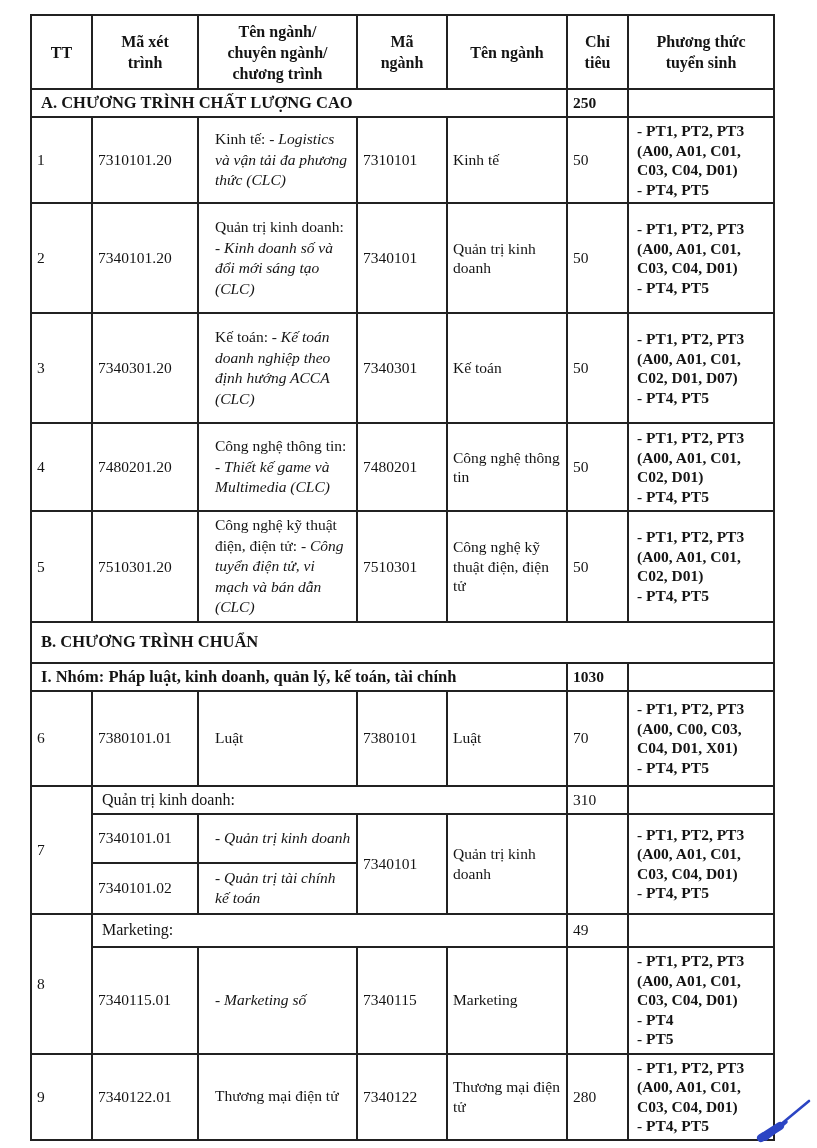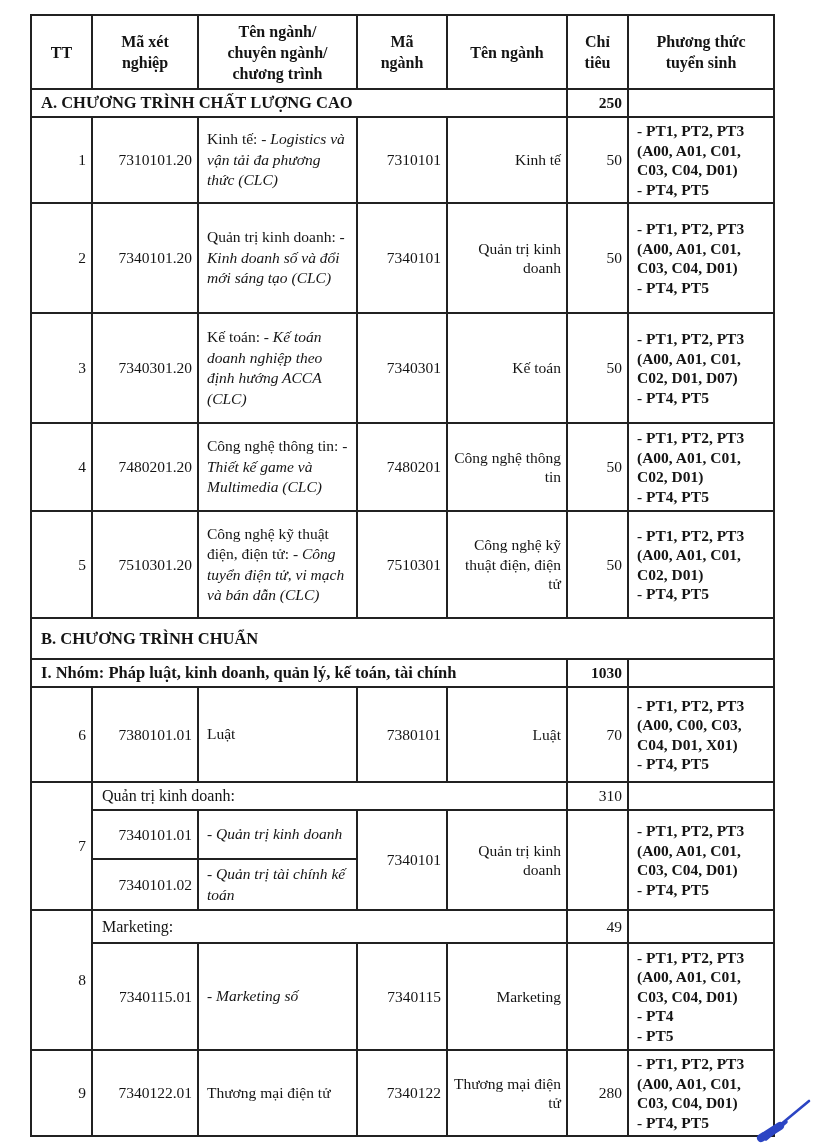"Mã xét" td.hdr { text: nghiệp -> trình }
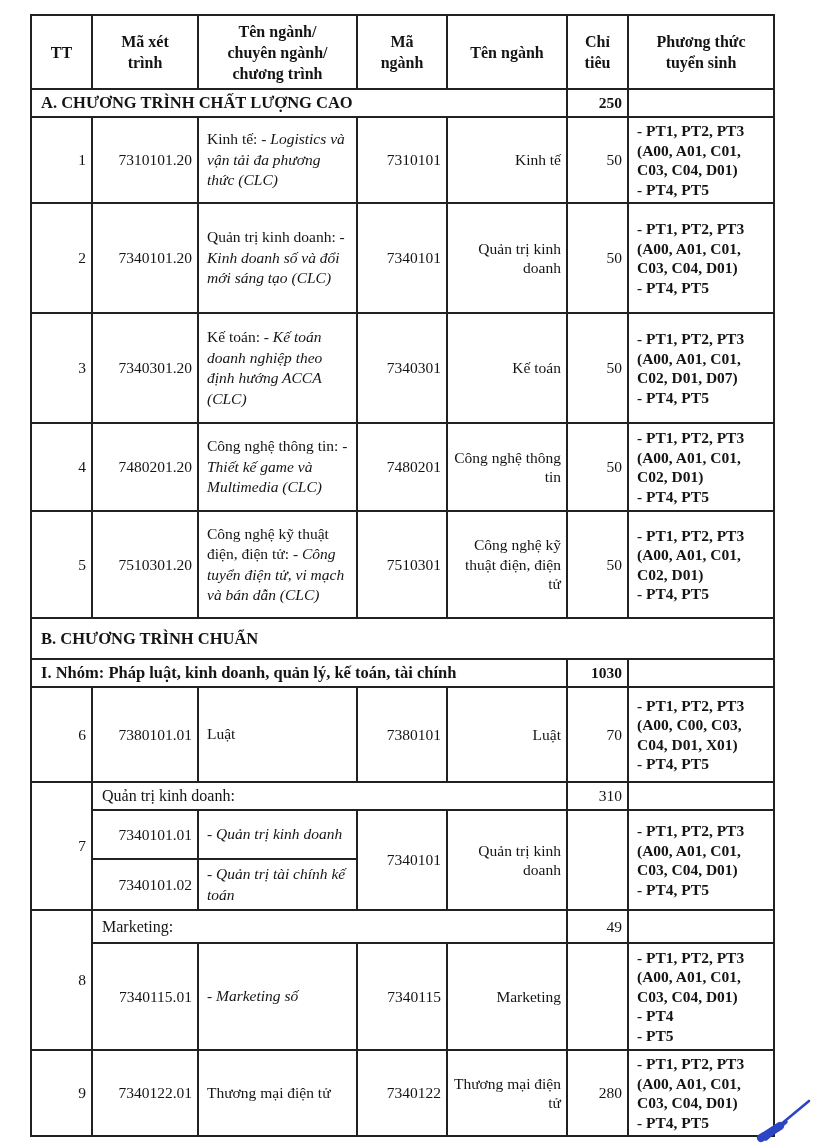"250" .c { text-align: right -> left }
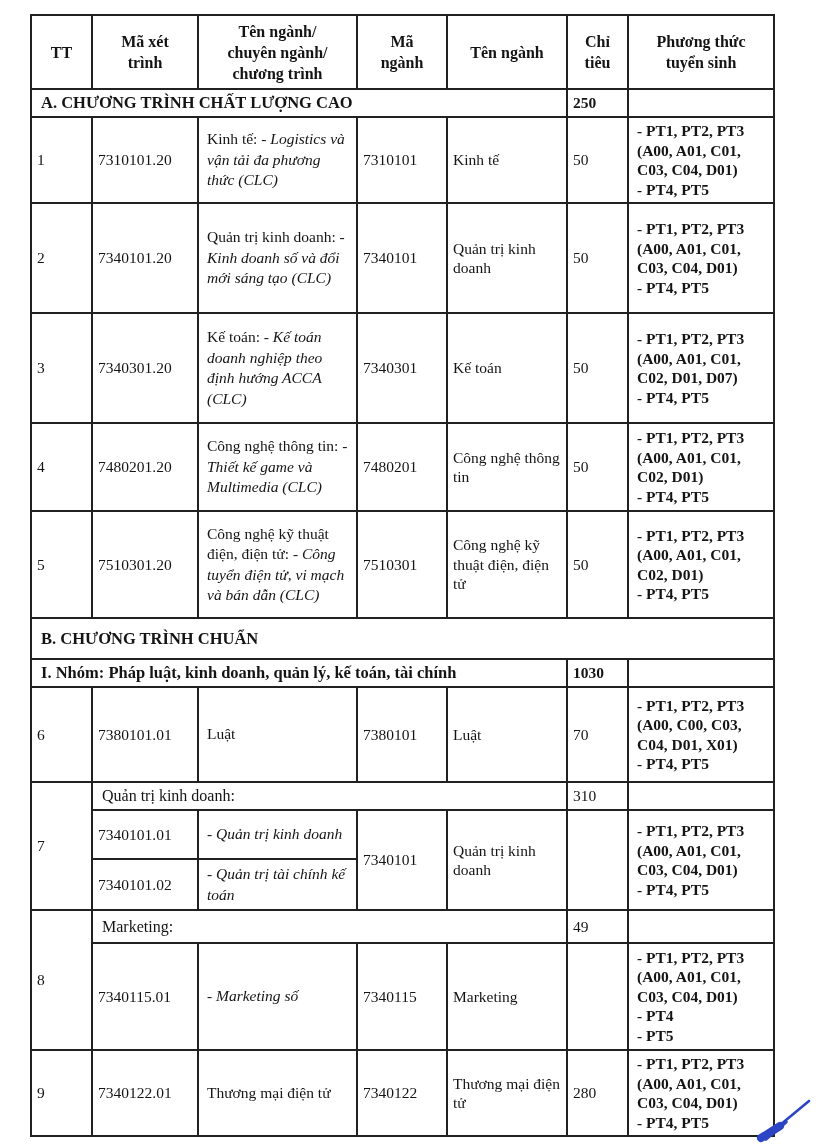"Kinh tế: - Logistics và" .name { padding-left: 8px -> 16px }
